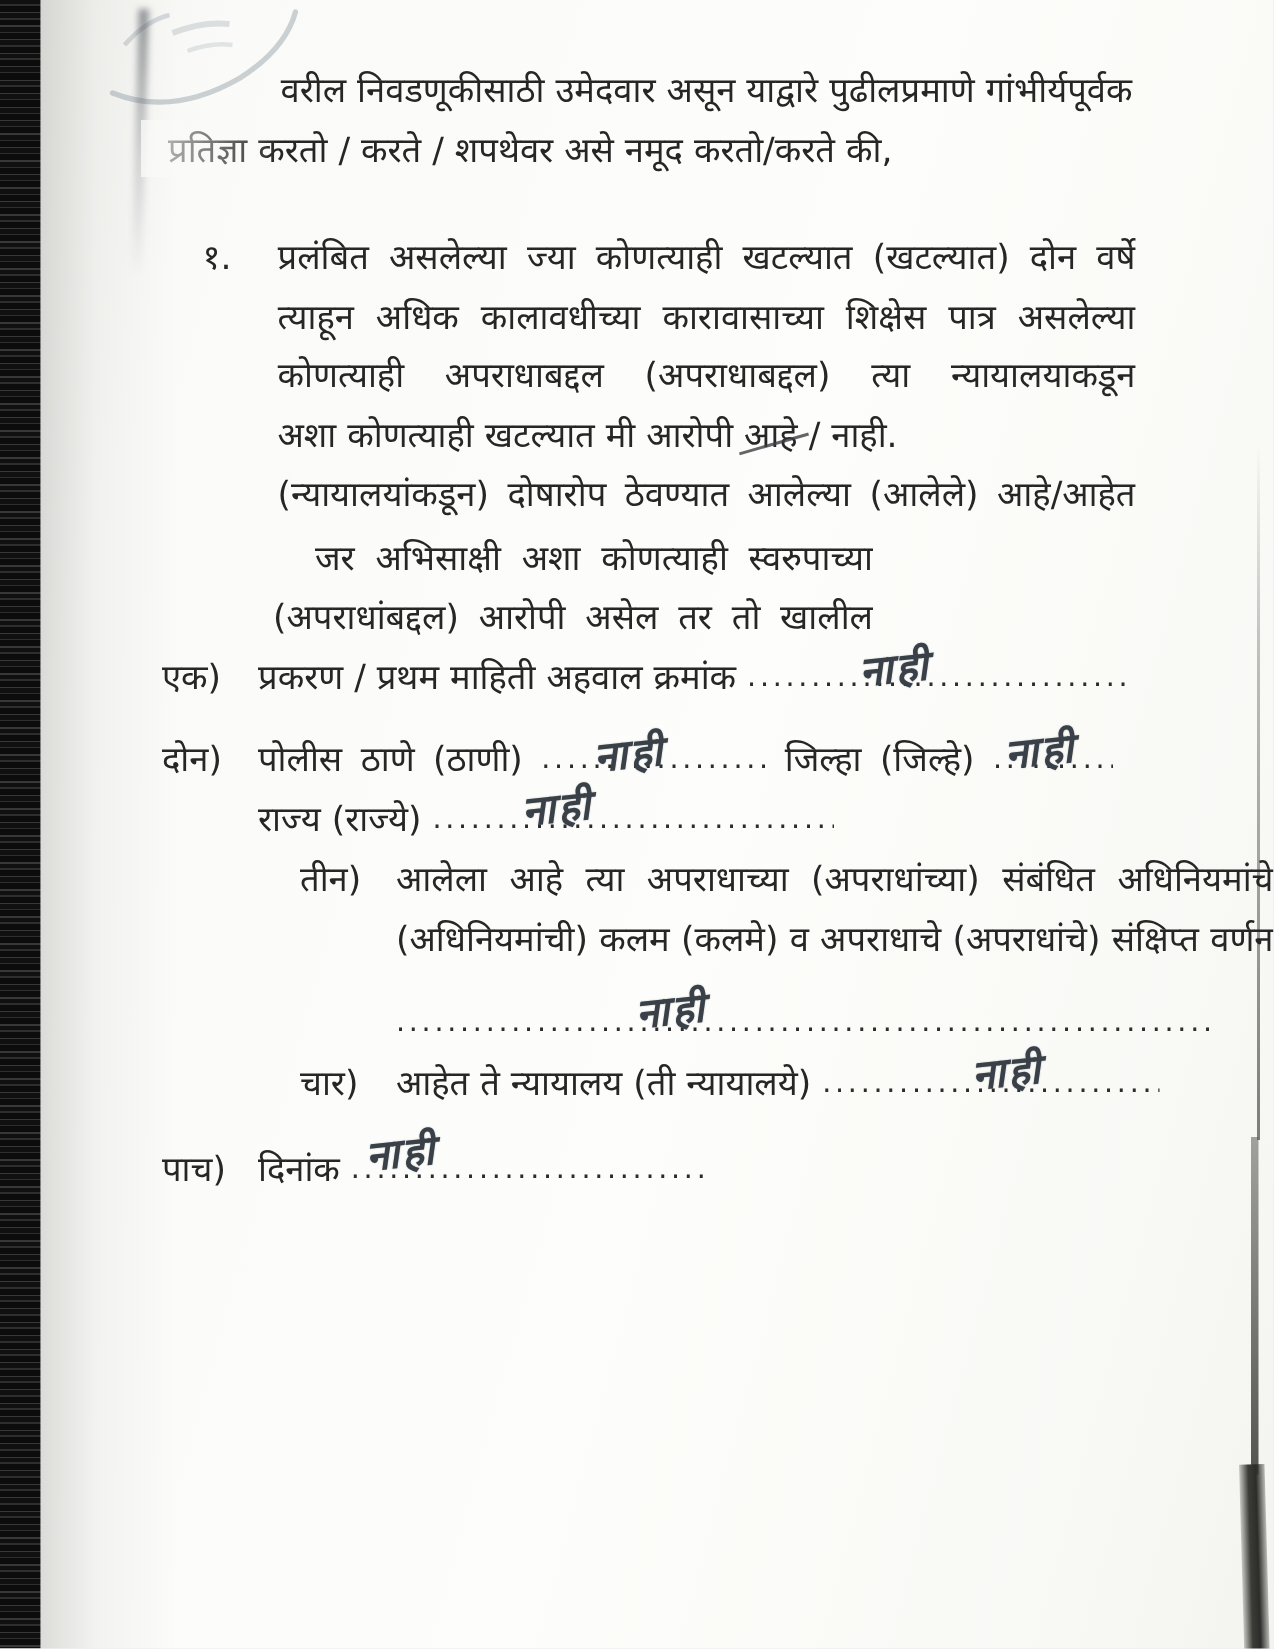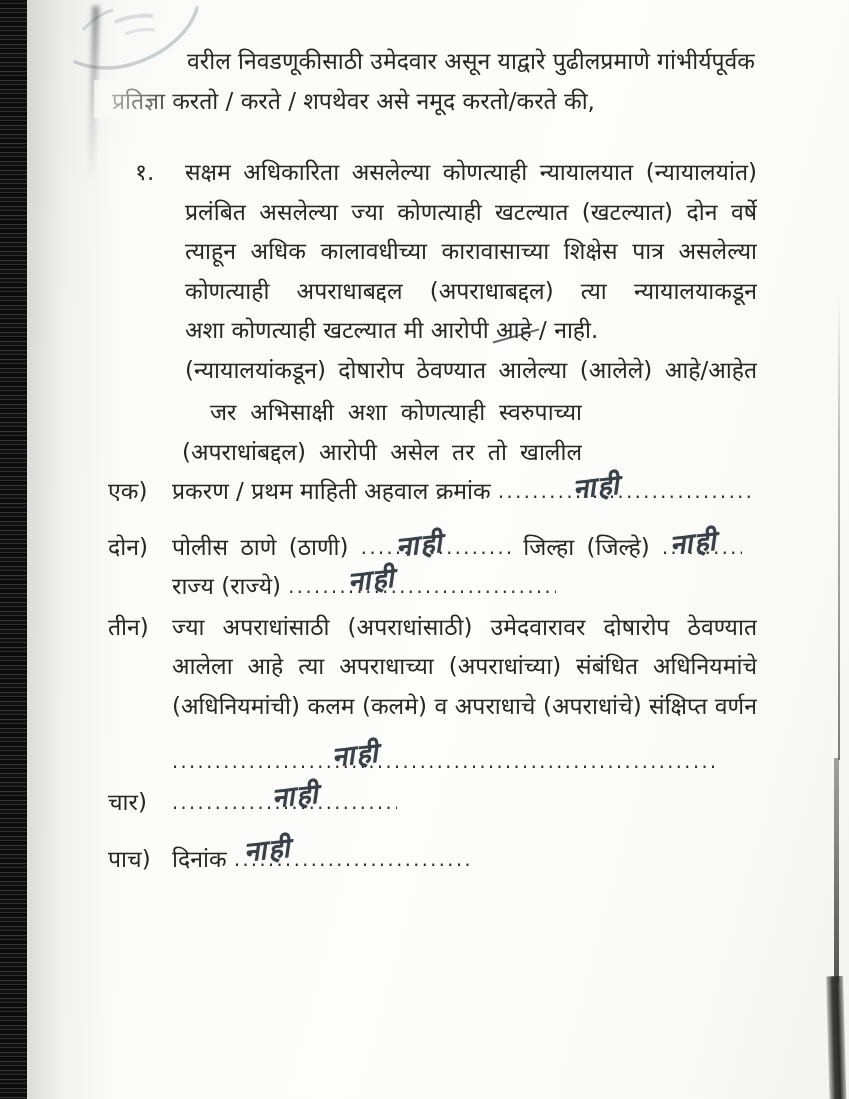"सक्षम अधिकारिता असलेल्या कोणत्याही" div.line { html: <div>सक्षम अधिकारिता असलेल्या कोणत्याही न्यायालयात (न्यायालयांत)</div> -> none }
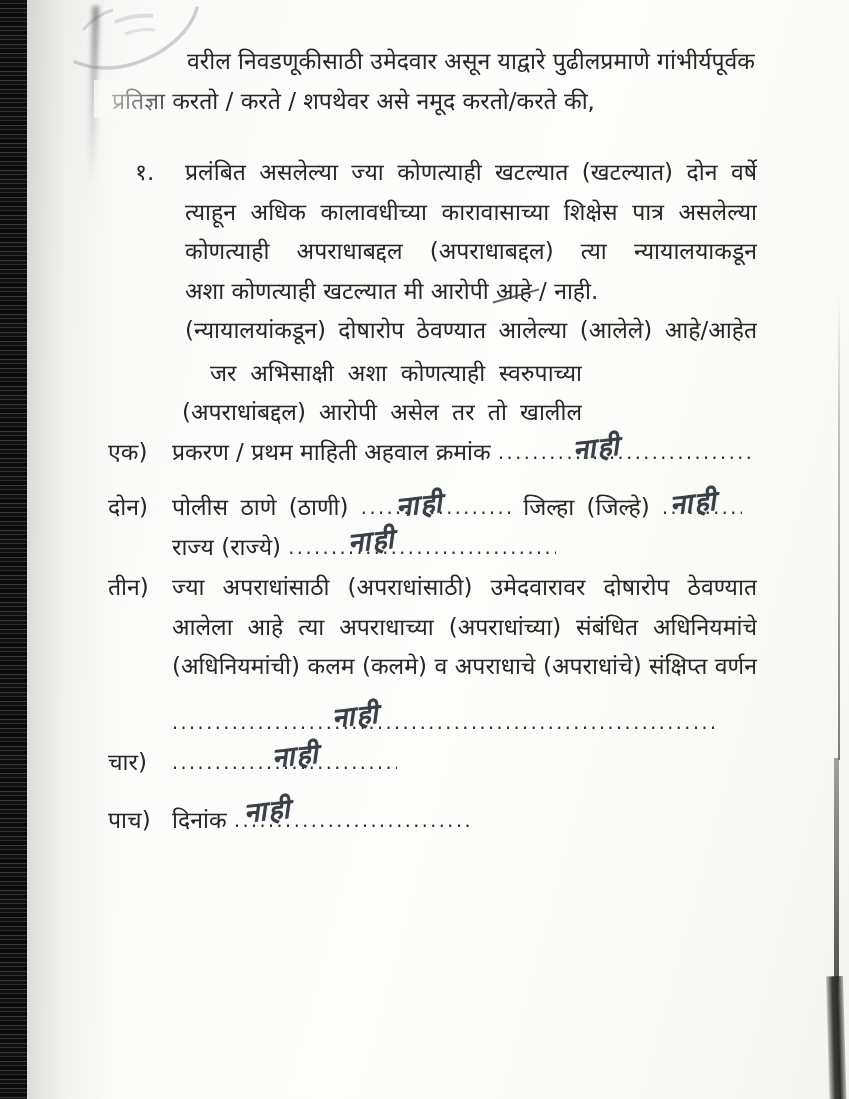"तीन)" .mt1 { justify-content: none -> flex-end }
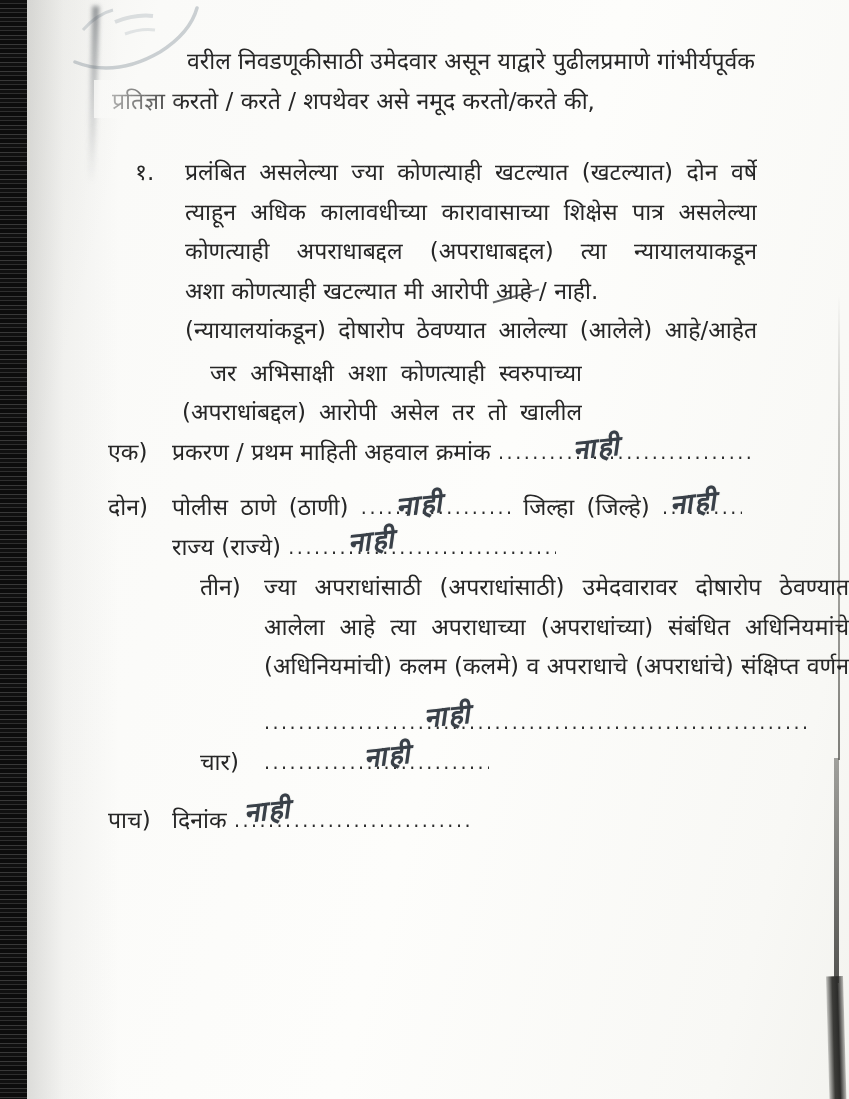"ज्या अपराधांसाठी (अपराधांसाठी)" div.line { html: <div>ज्या अपराधांसाठी (अपराधांसाठी) उमेदवारावर दोषारोप ठेवण्यात</div> -> none }
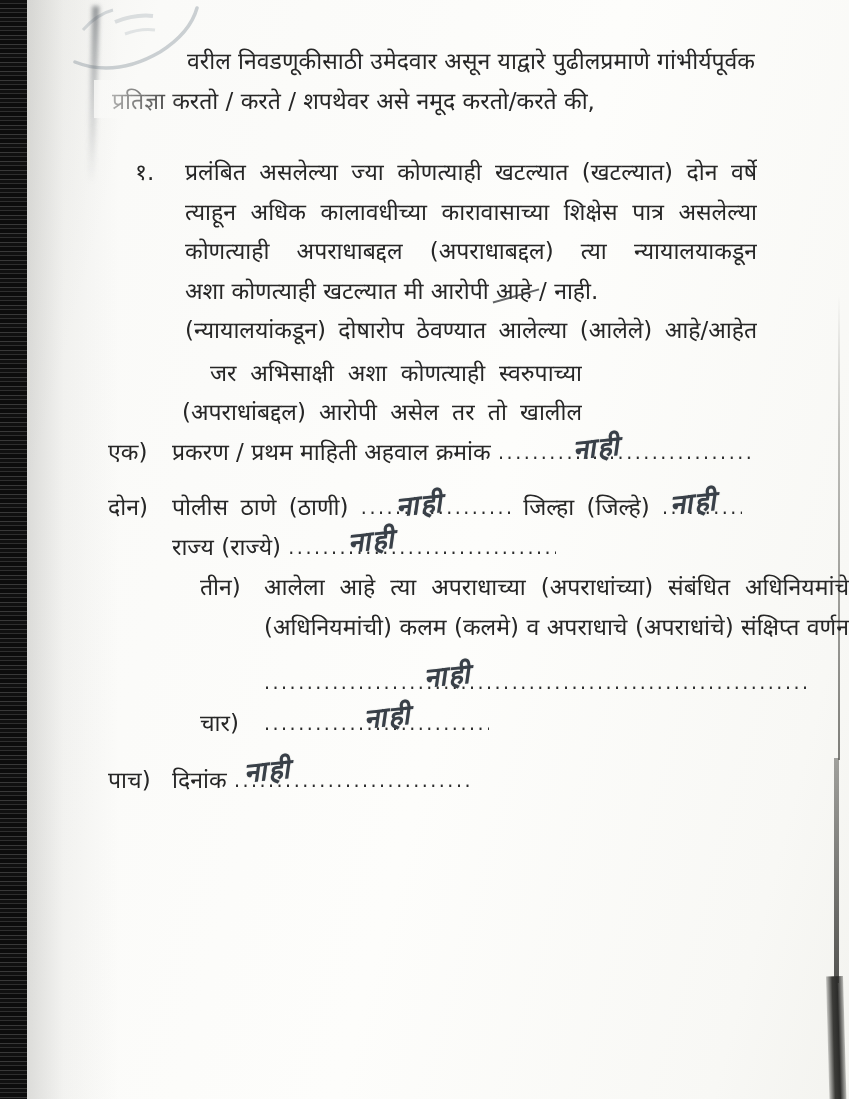"आहेत ते न्यायालय (ती न्यायालये)" span { html: none -> <span>आहेत ते न्यायालय (ती न्यायालये)</span> }
